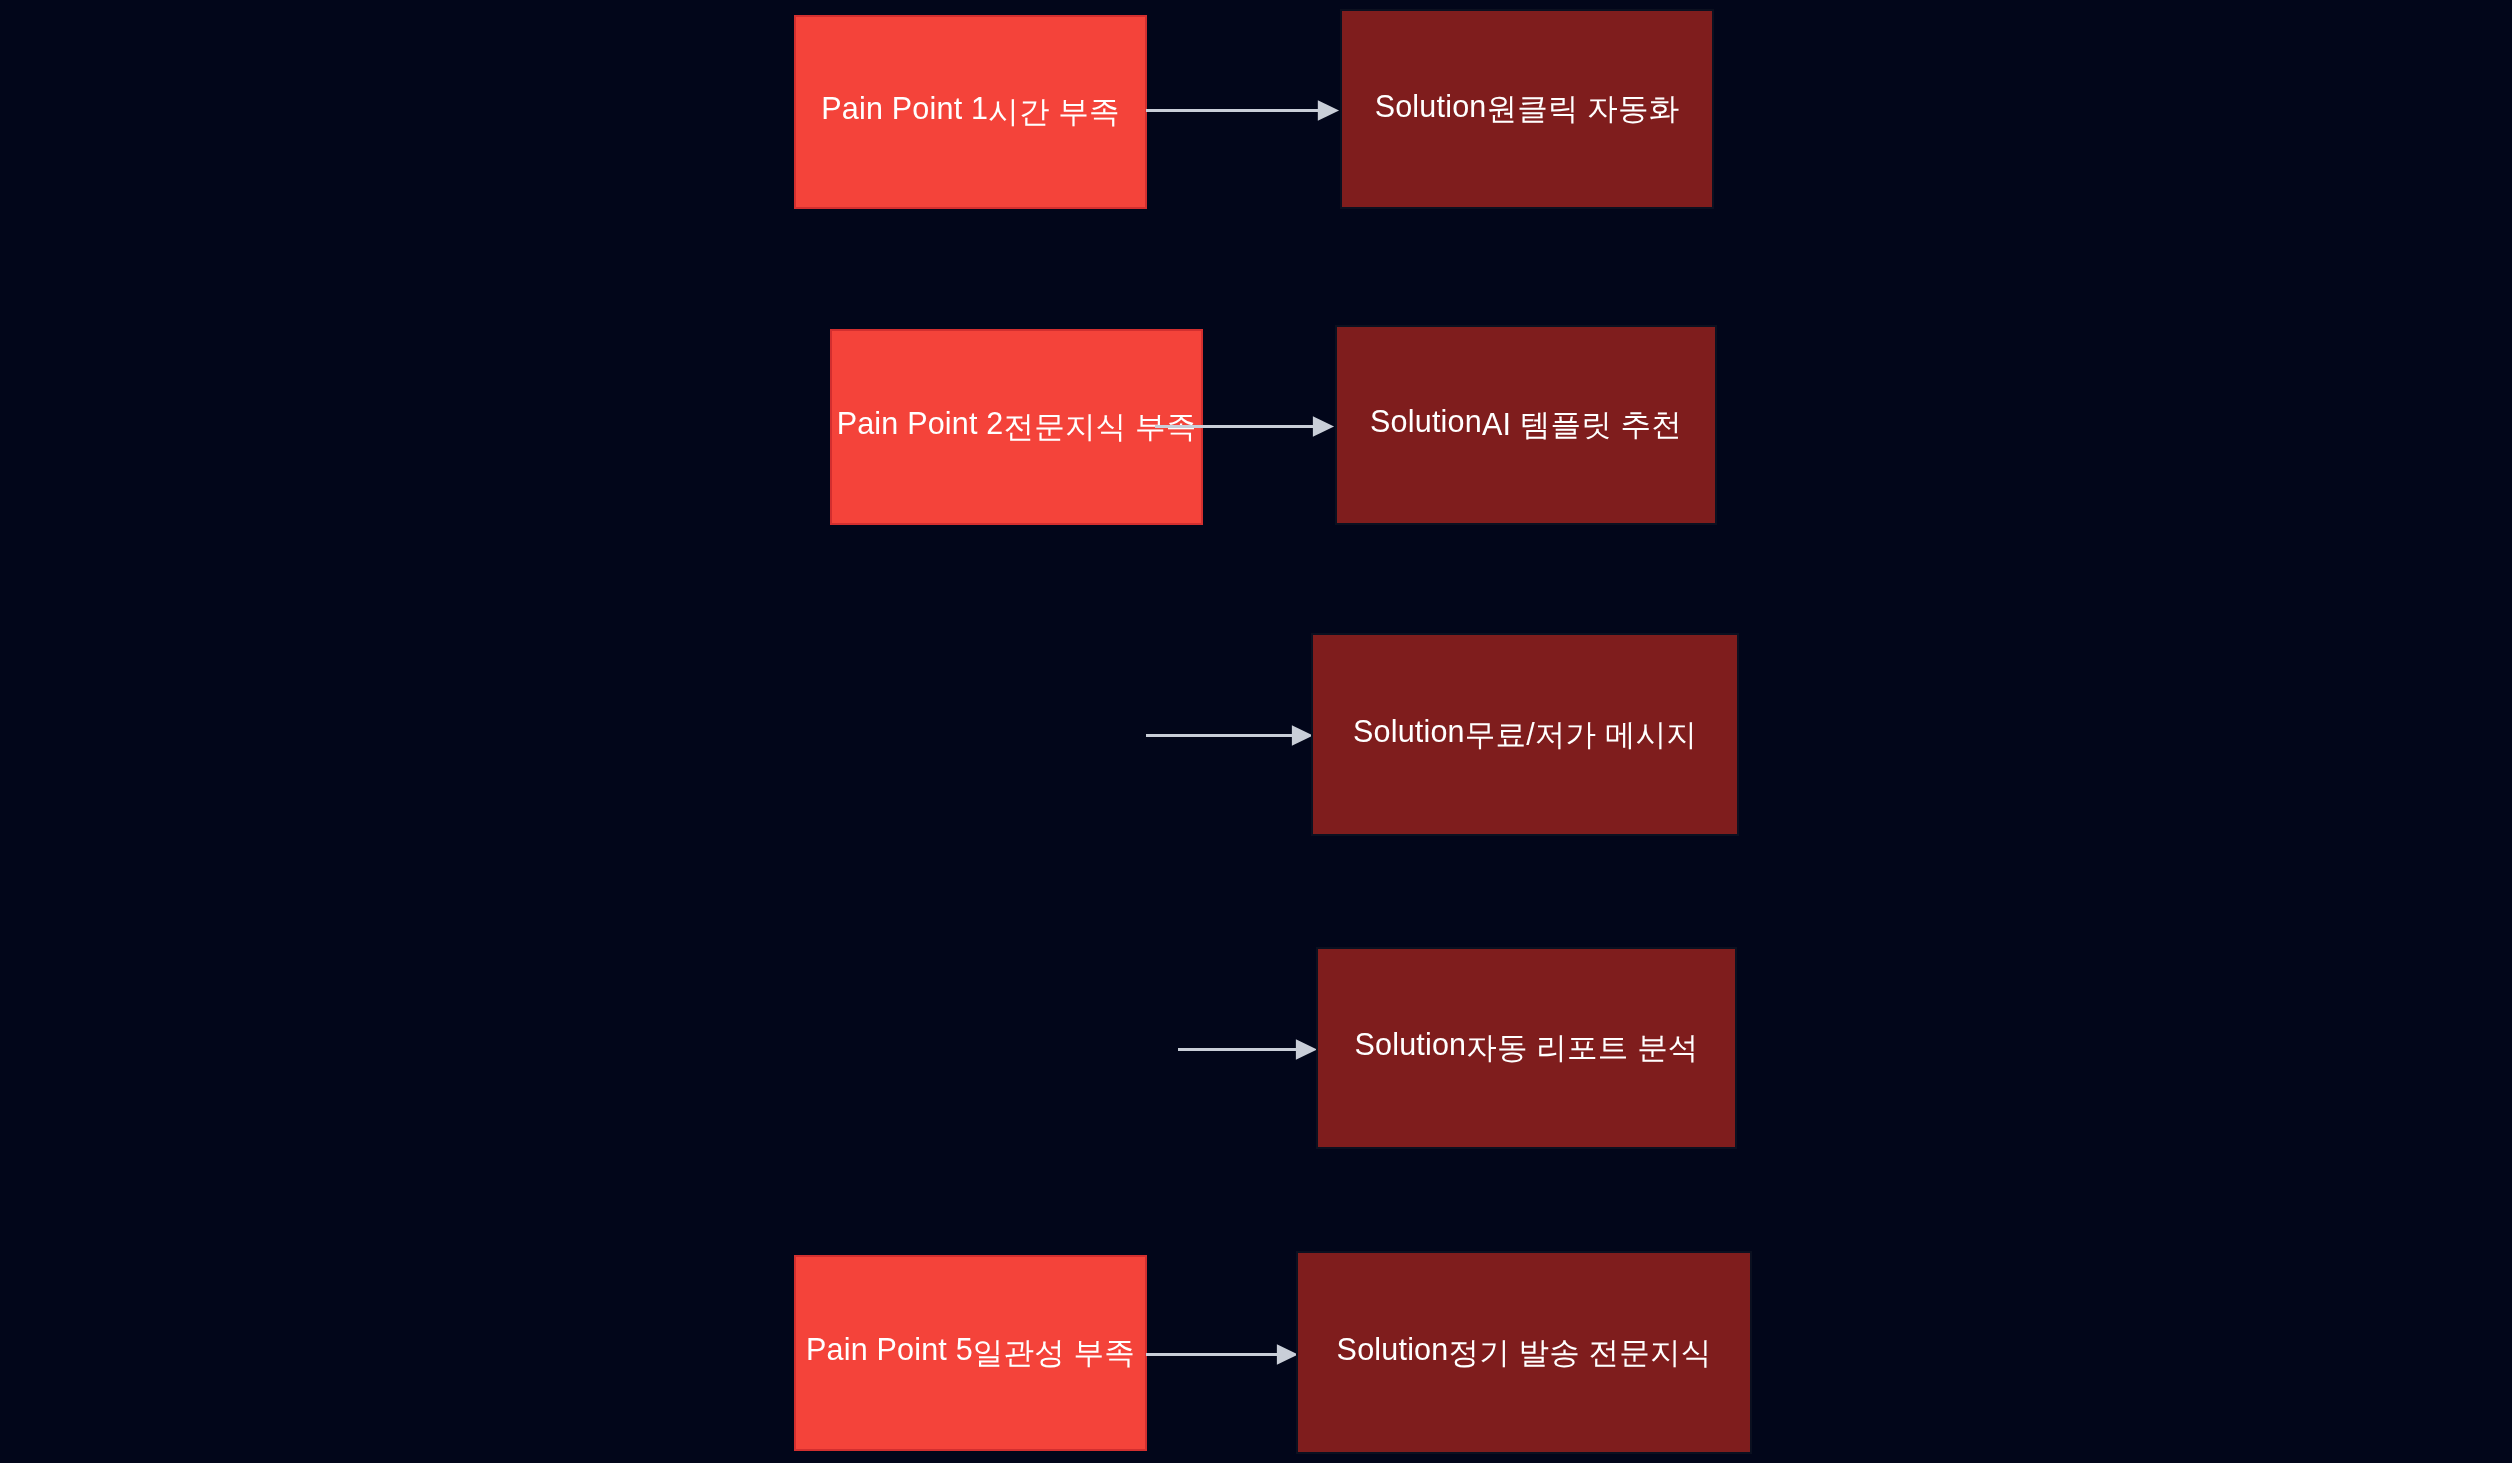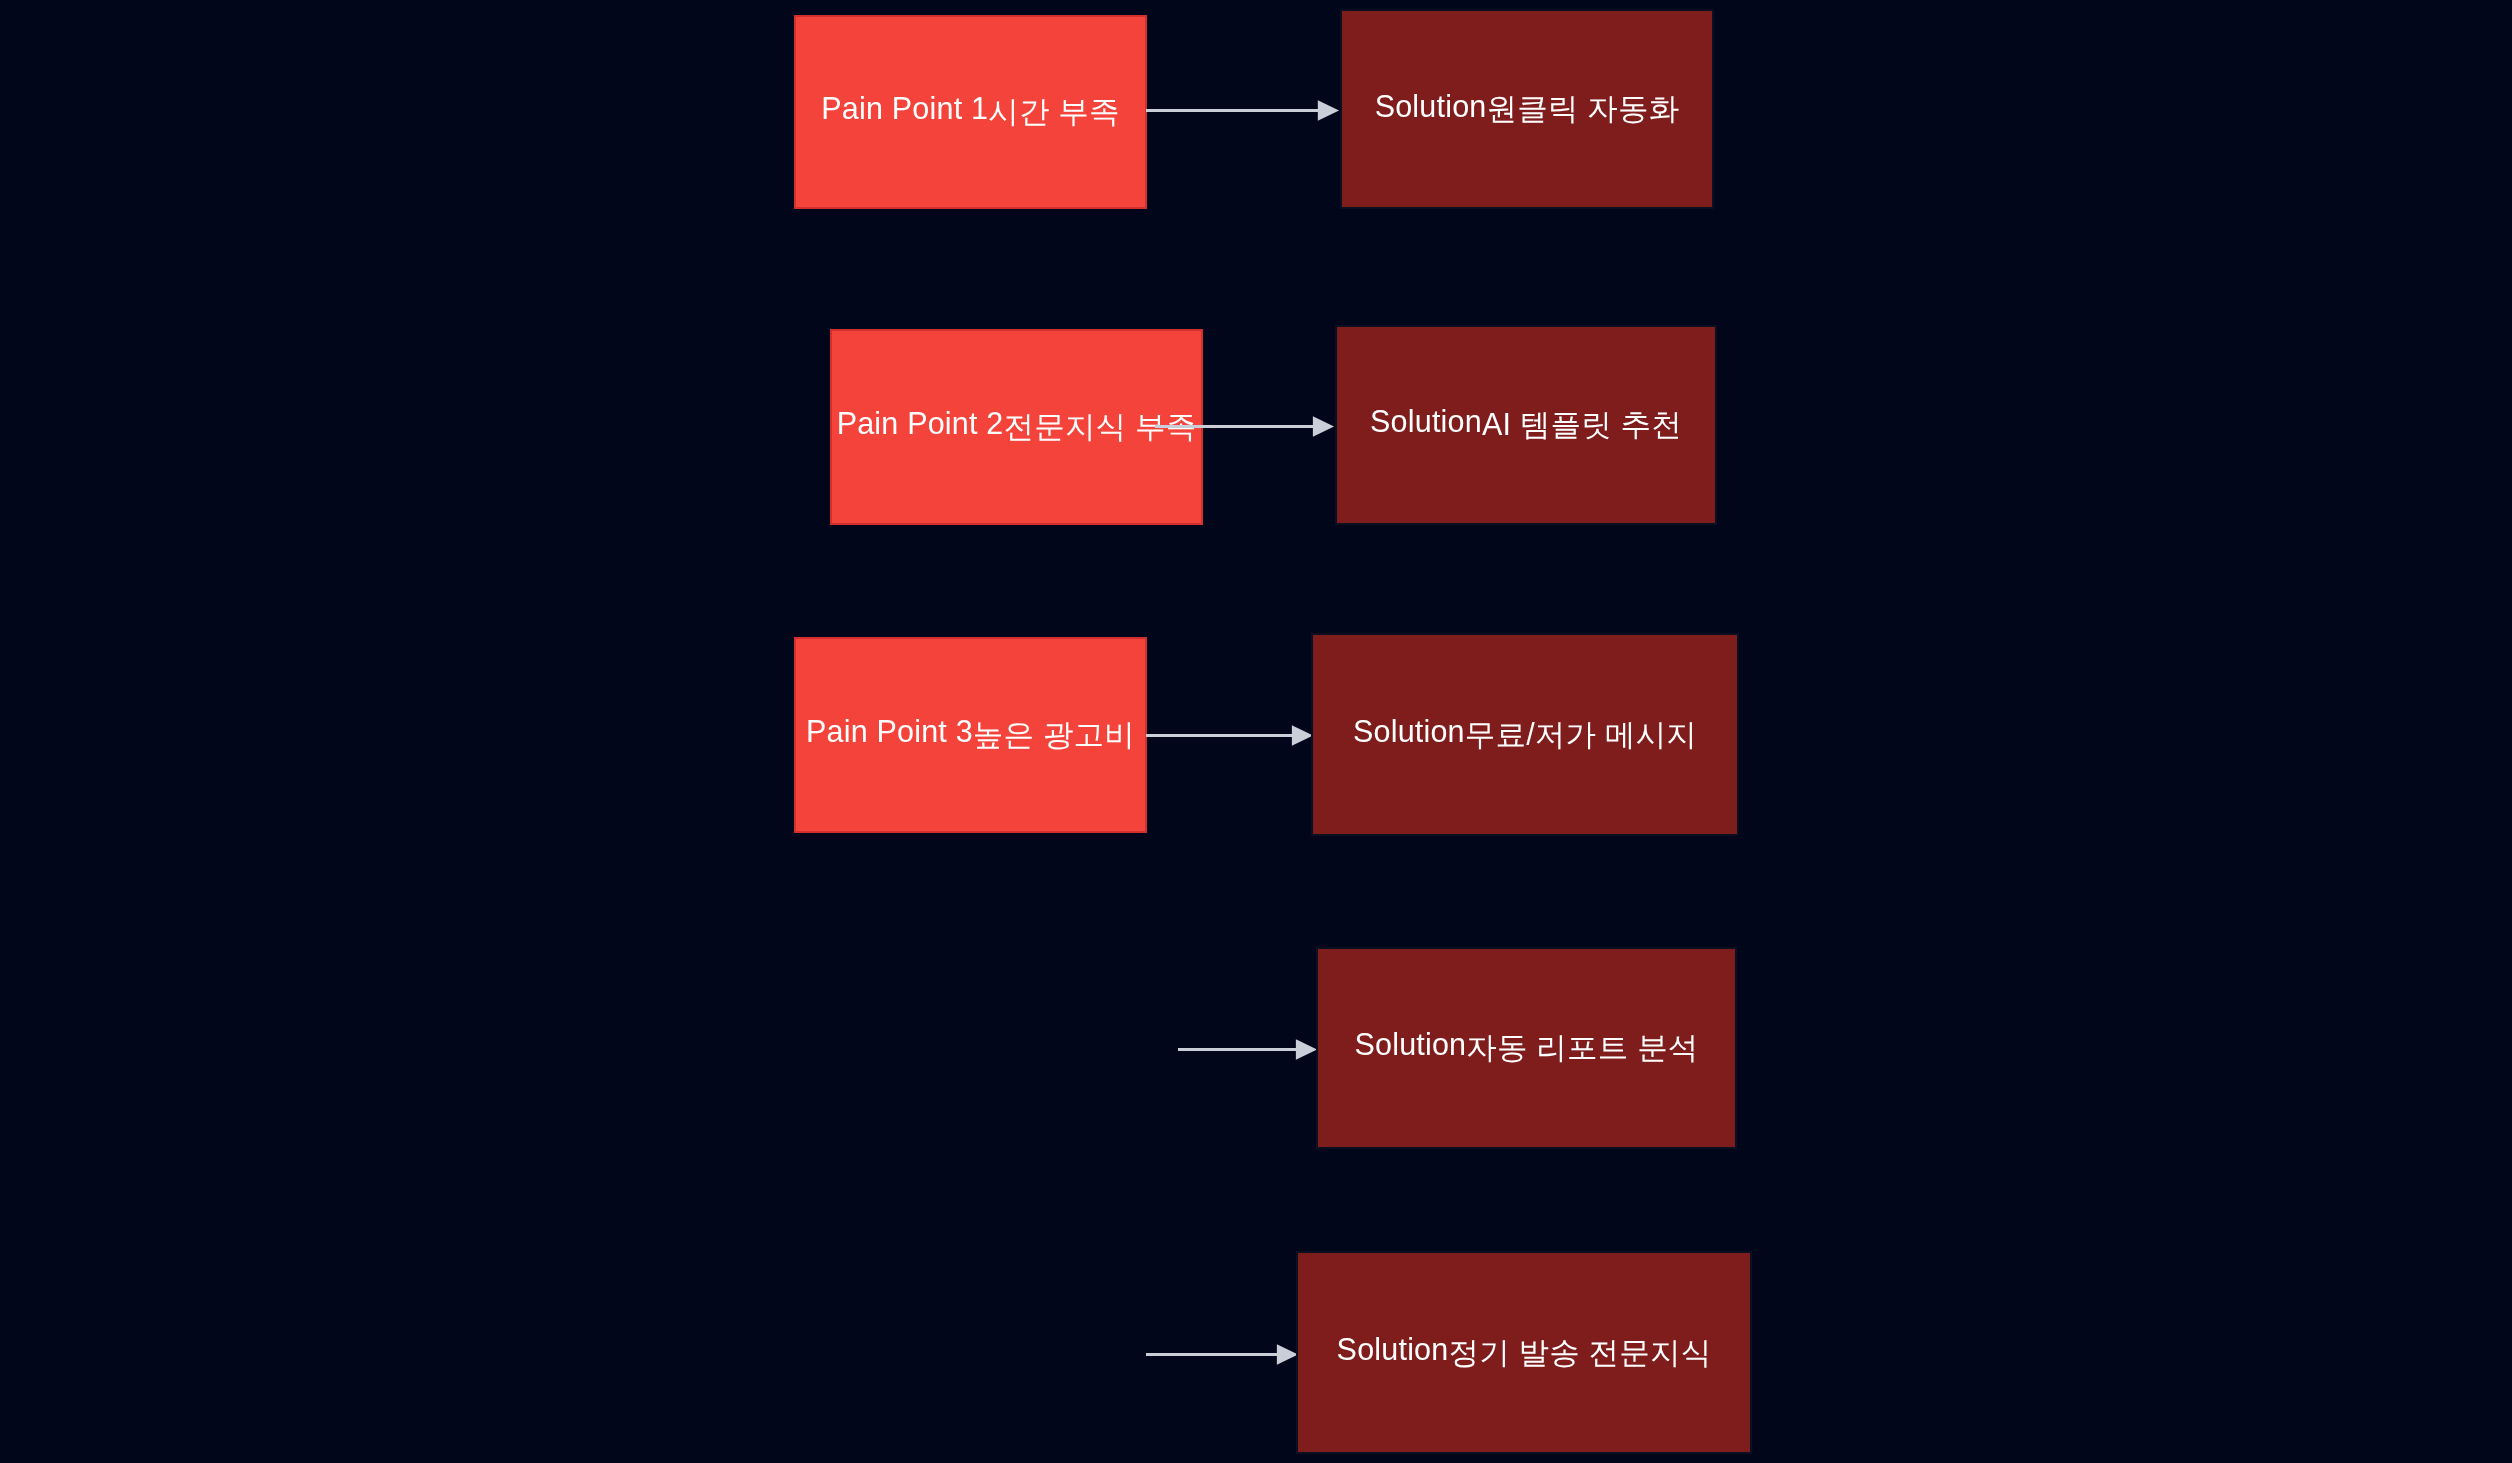"Pain Point 3" div.node { html: <div> <span>Pain Point 3</span> <span>높은 광고비</span> </div> -> none }
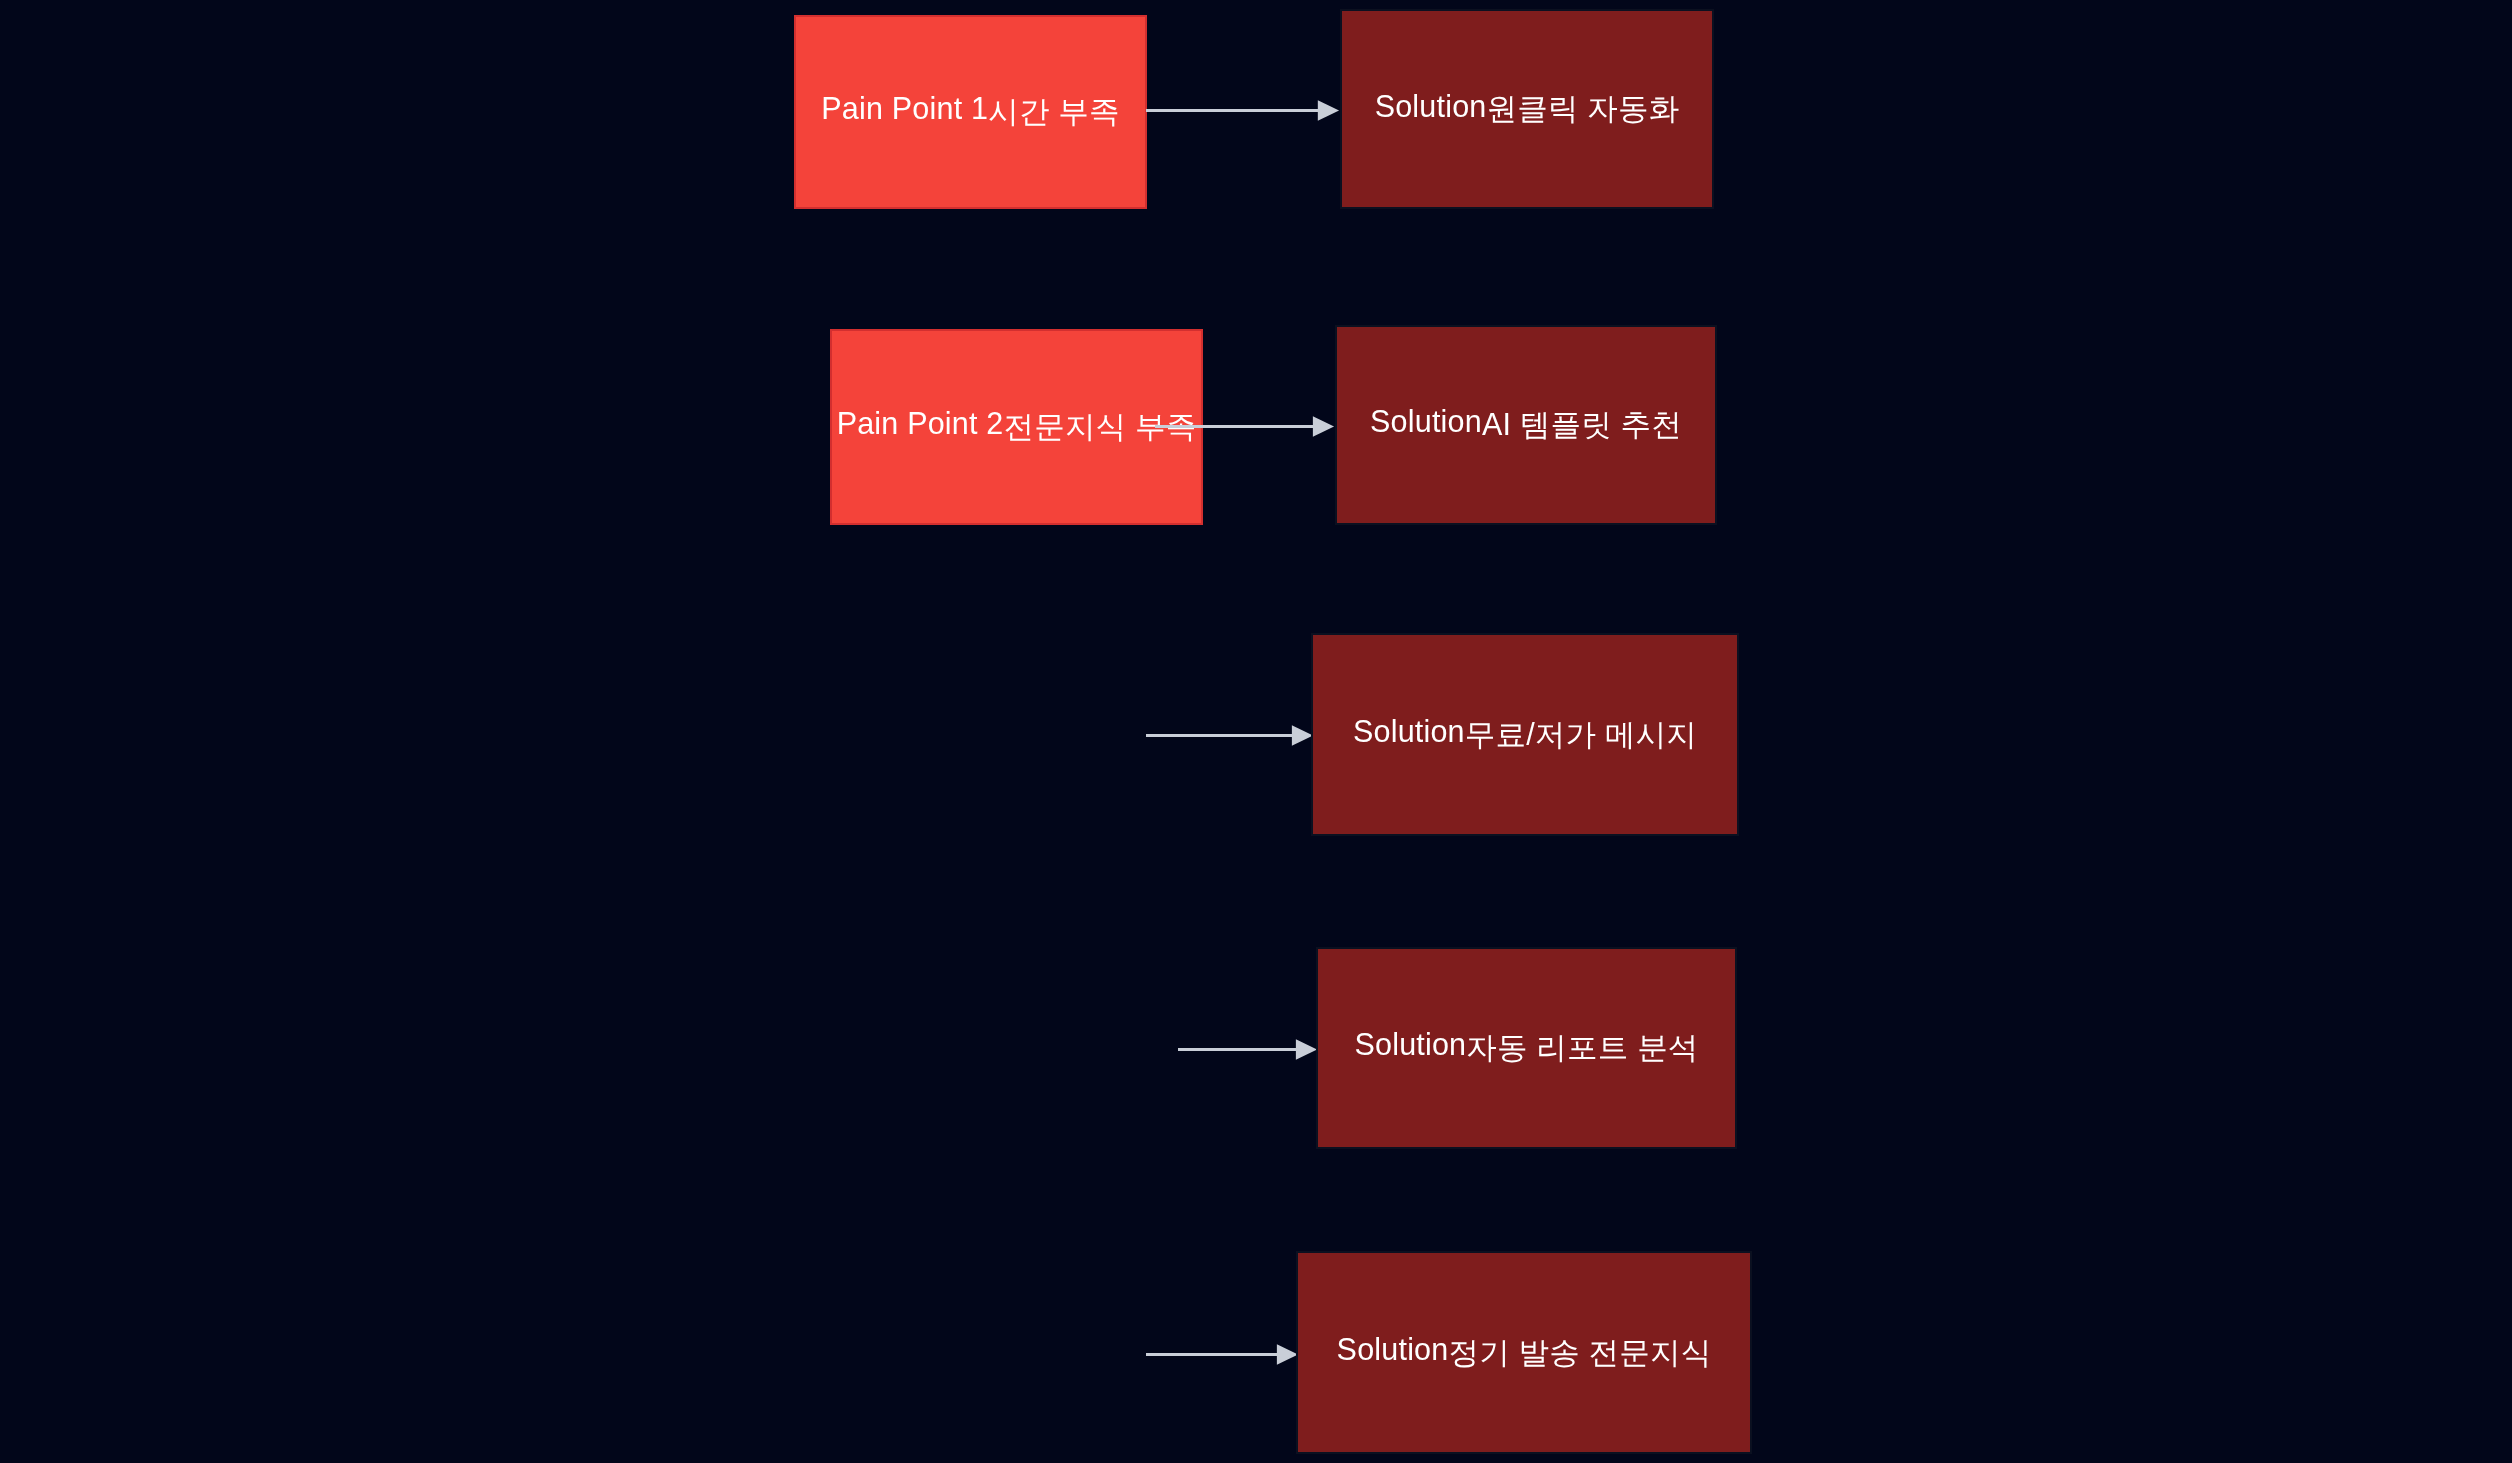"Pain Point 5" div.node { html: none -> <div> <span>Pain Point 5</span> <span>일관성 부족</span> </div> }
